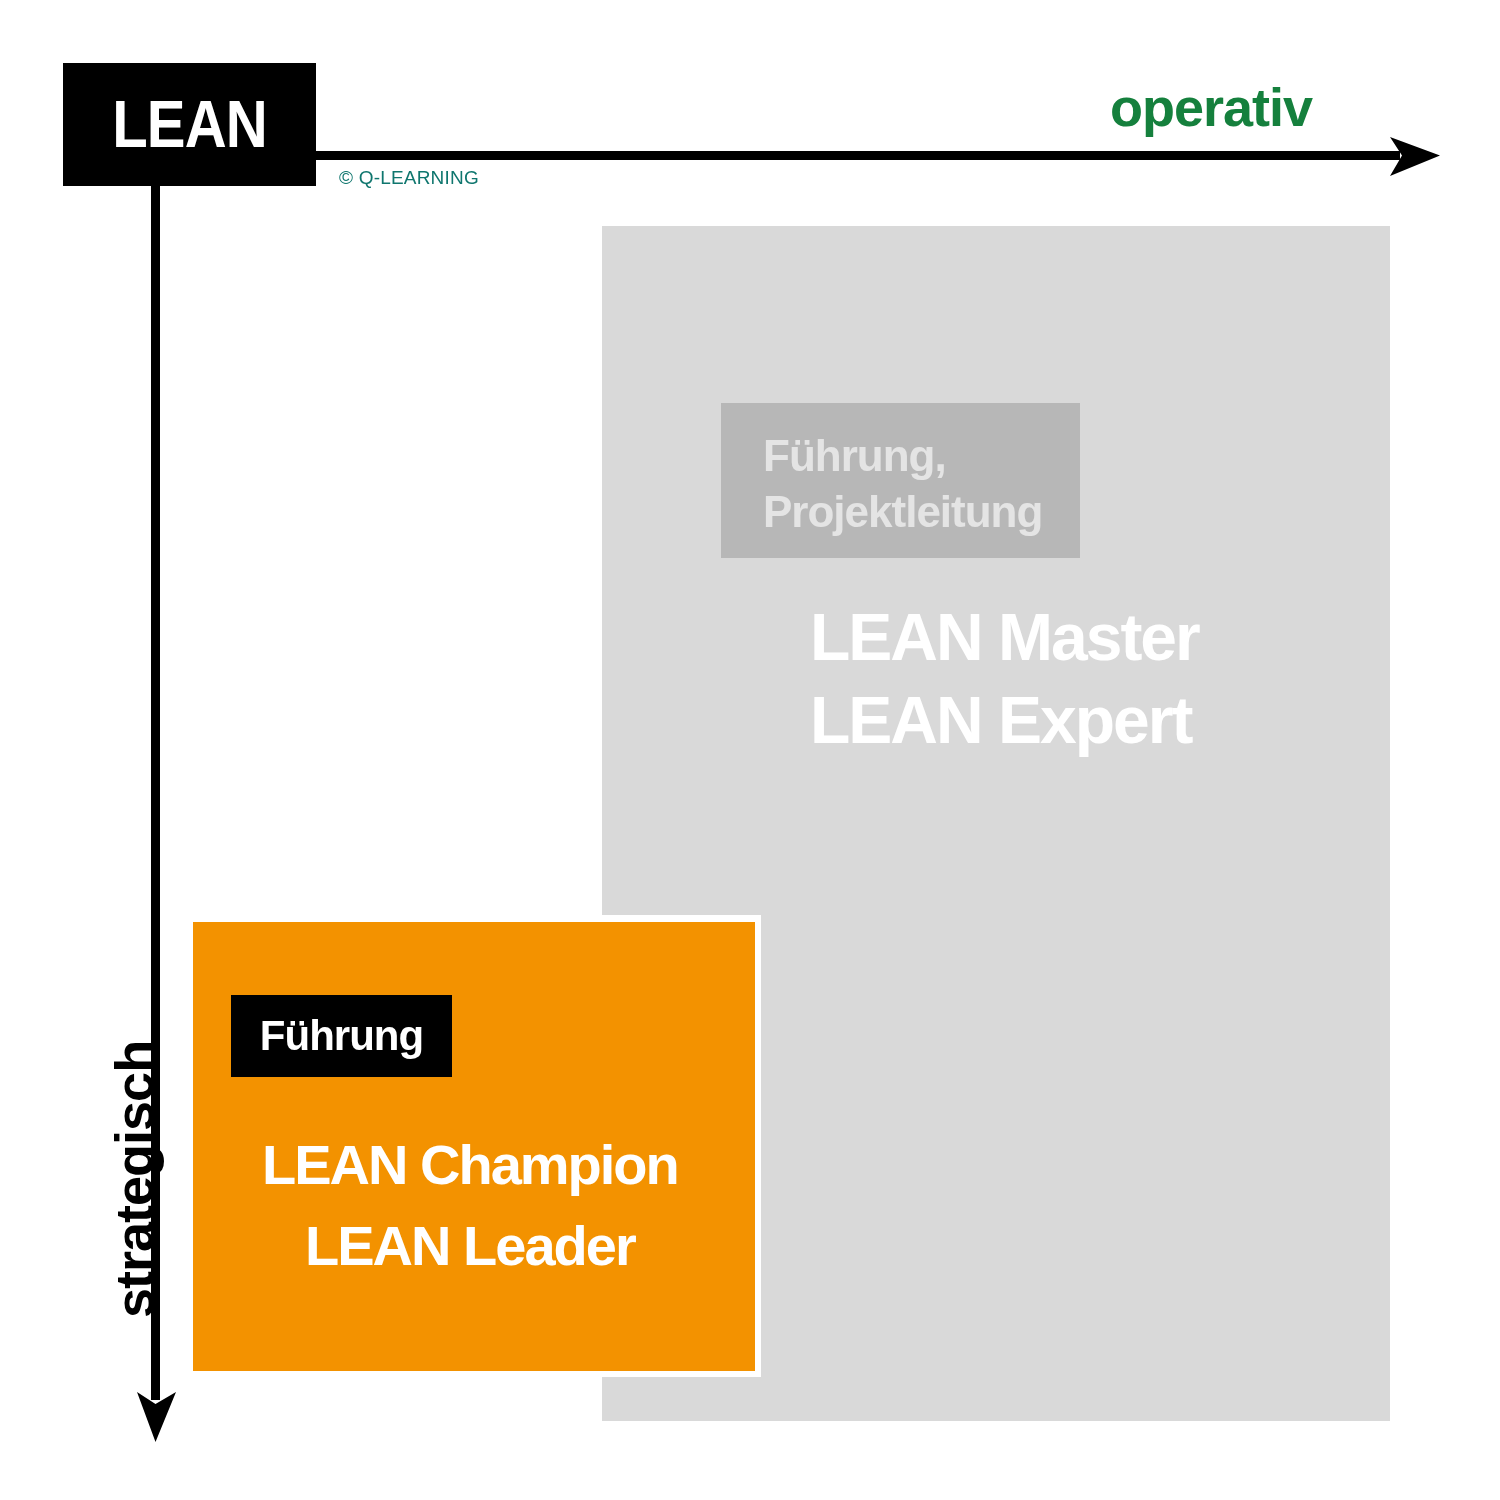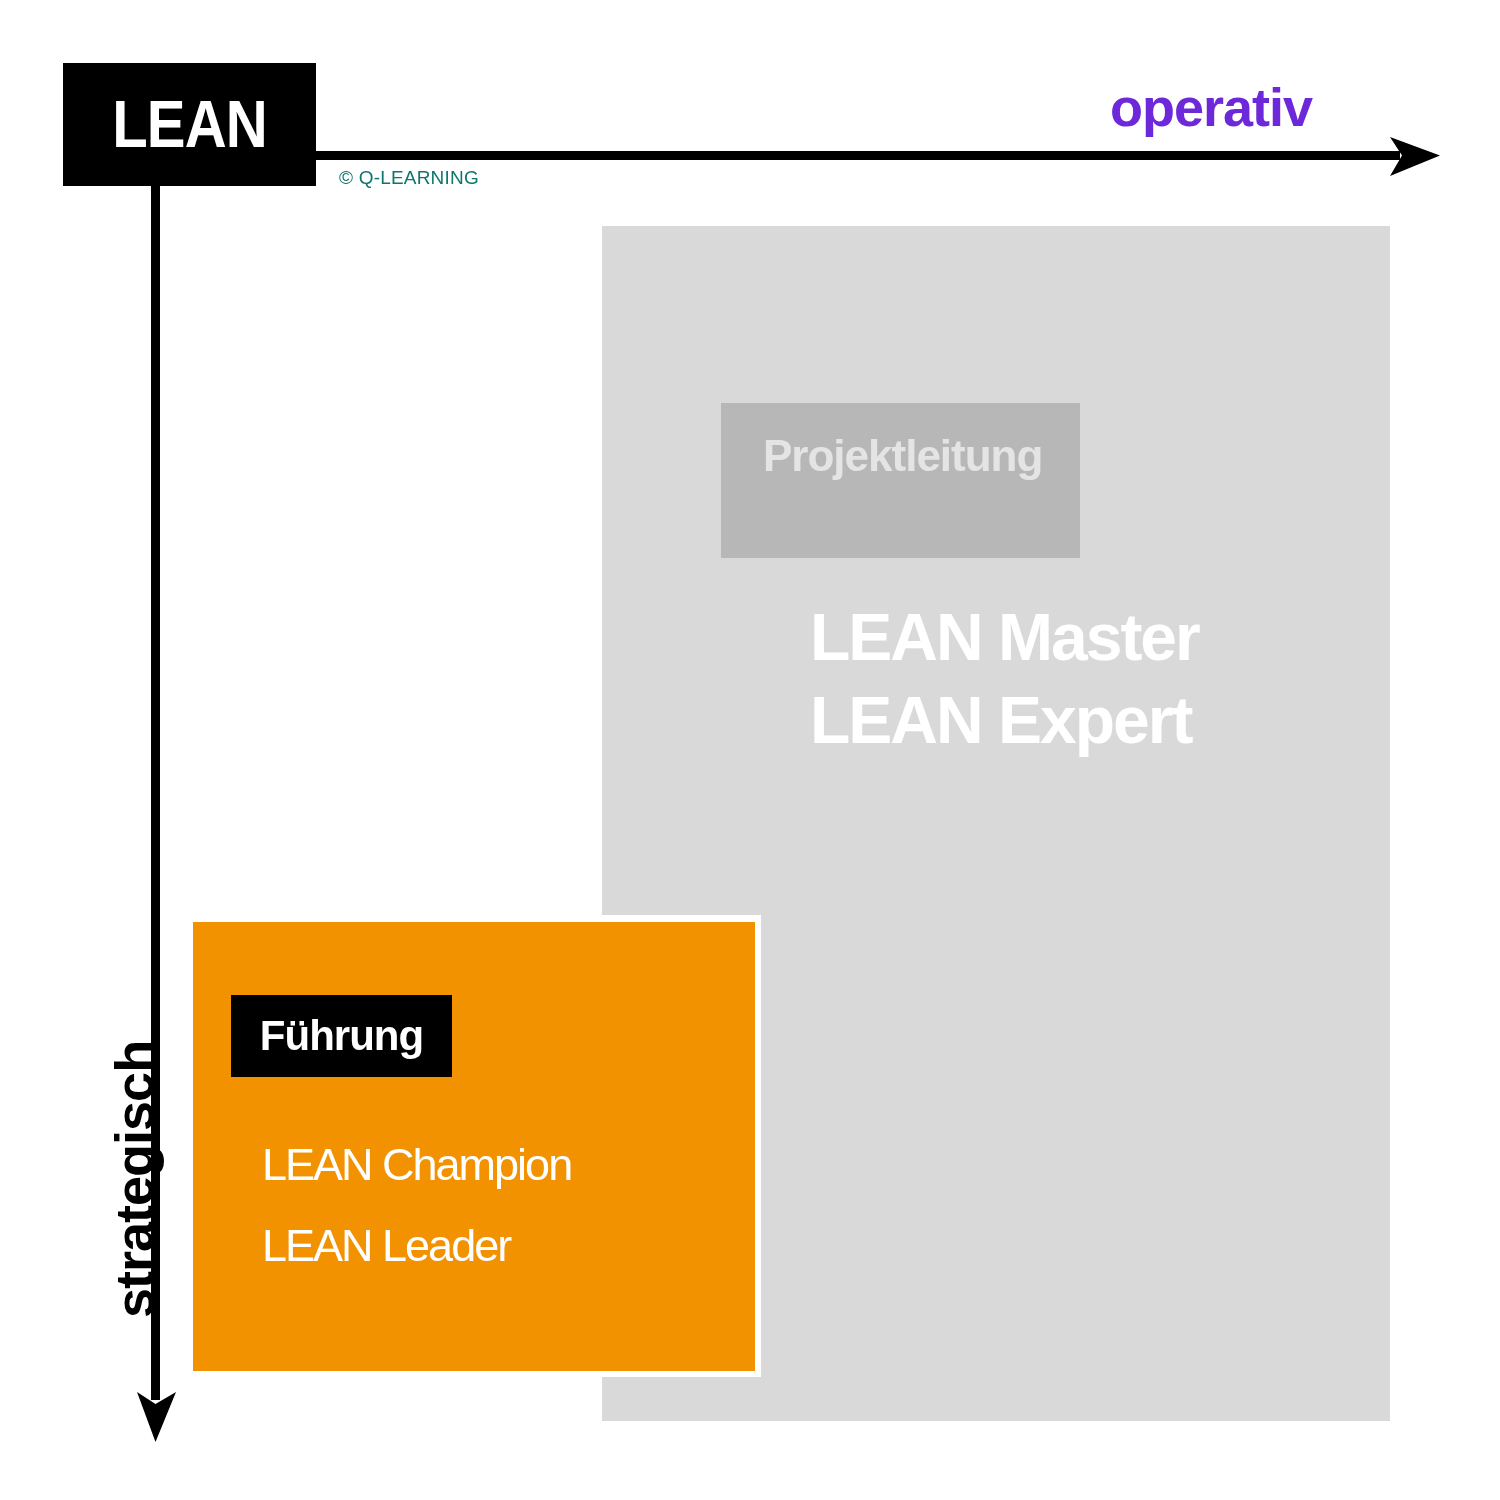"operativ" .axis-x-label { color: #6d28d9 -> #15803d }
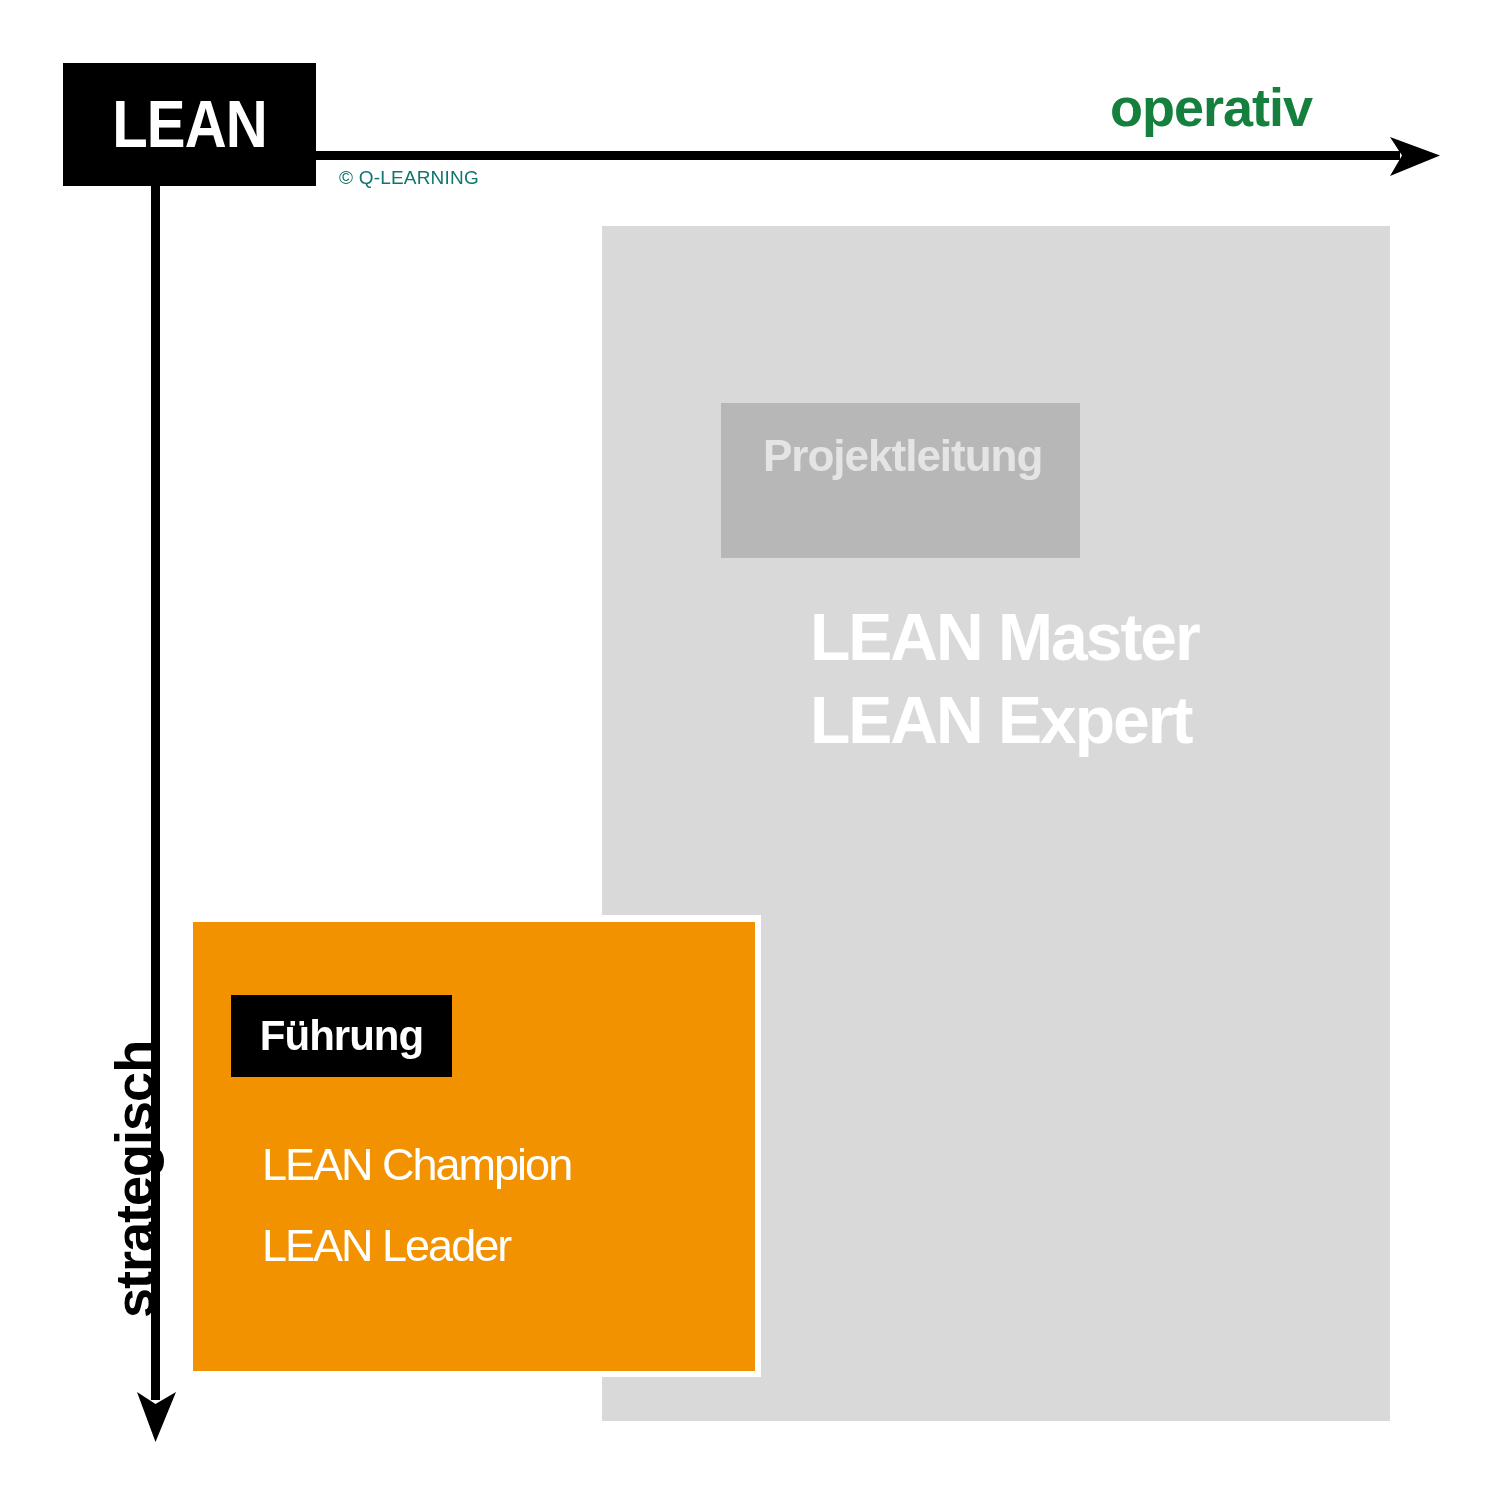"Führung," span.line { html: none -> <span>Führung,</span> }
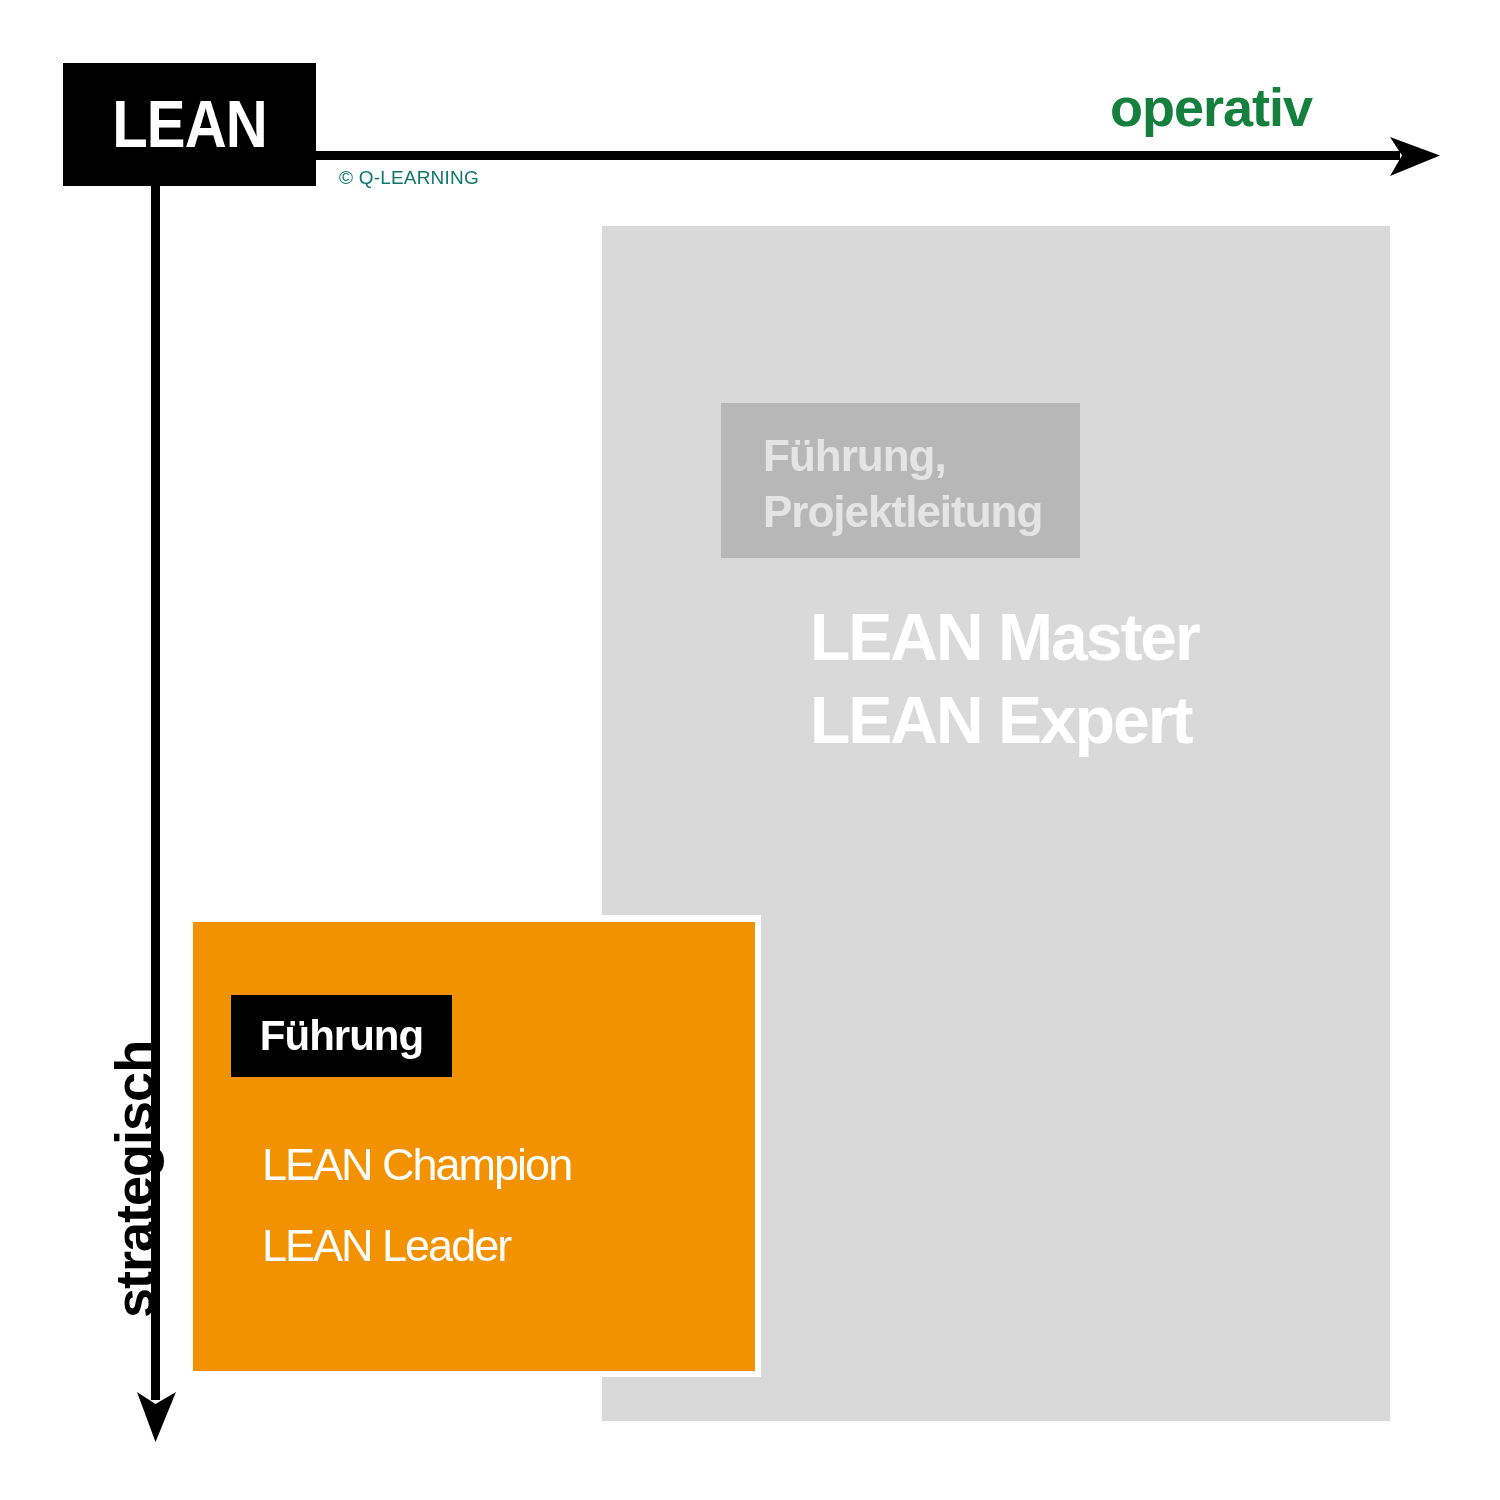"LEAN Champion" .orange-roles { font-size: 45px -> 56px; font-weight: normal -> bold; text-align: none -> center }
